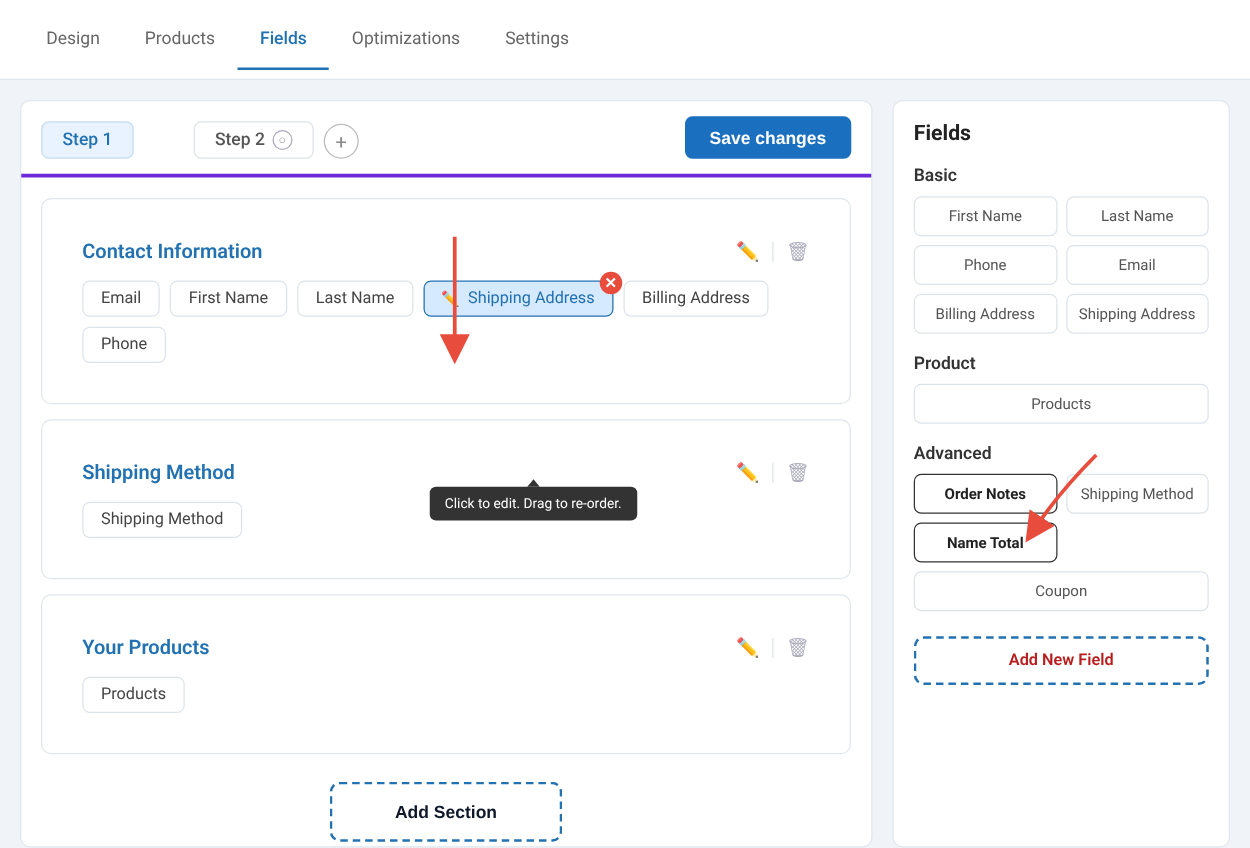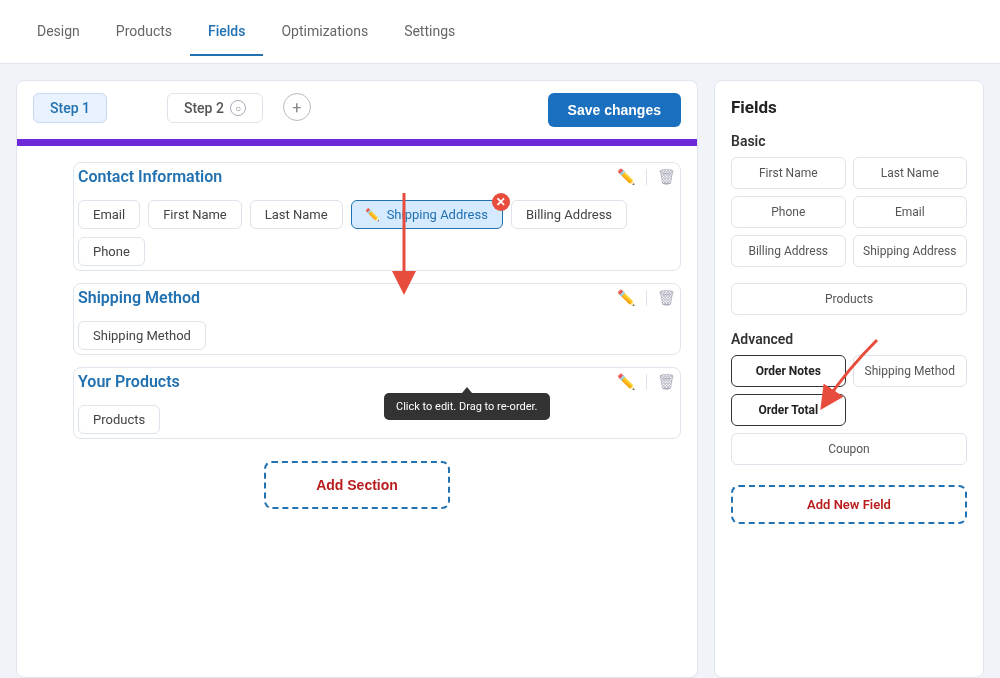"Step 1" .step-tabs-bar { align-items: flex-start -> flex-end; border-bottom: 7px solid #6d28d9 -> 3px solid #6d28d9; gap: 16px -> 4px }
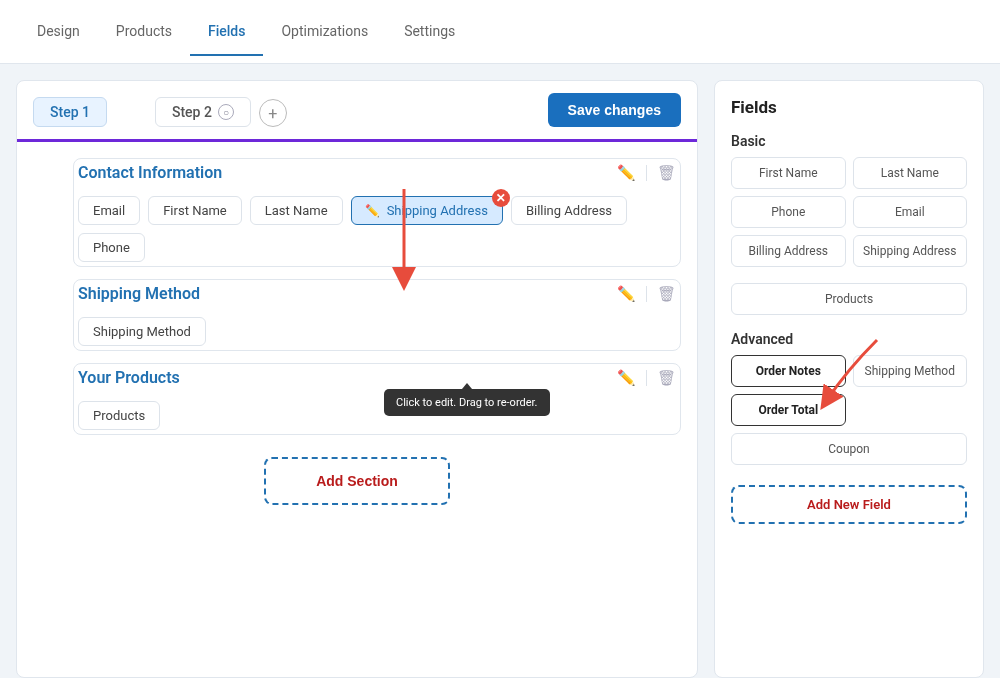"Contact Information" .section-card { margin-left: 40px -> none; padding: 4px -> 32px }
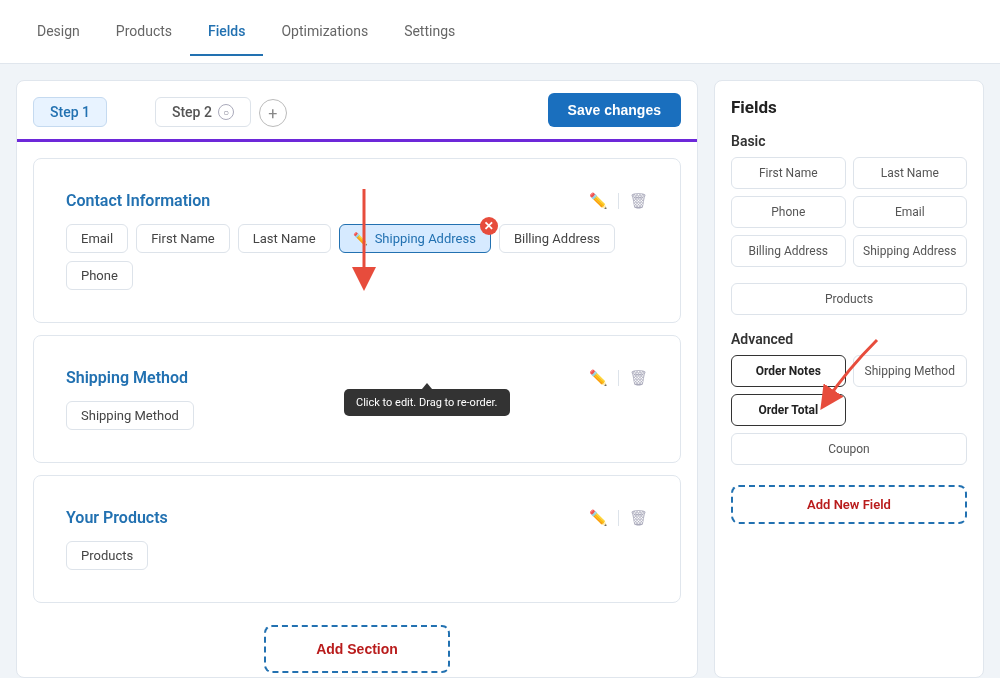"Product" div.field-group-label { html: none -> <div>Product</div> }
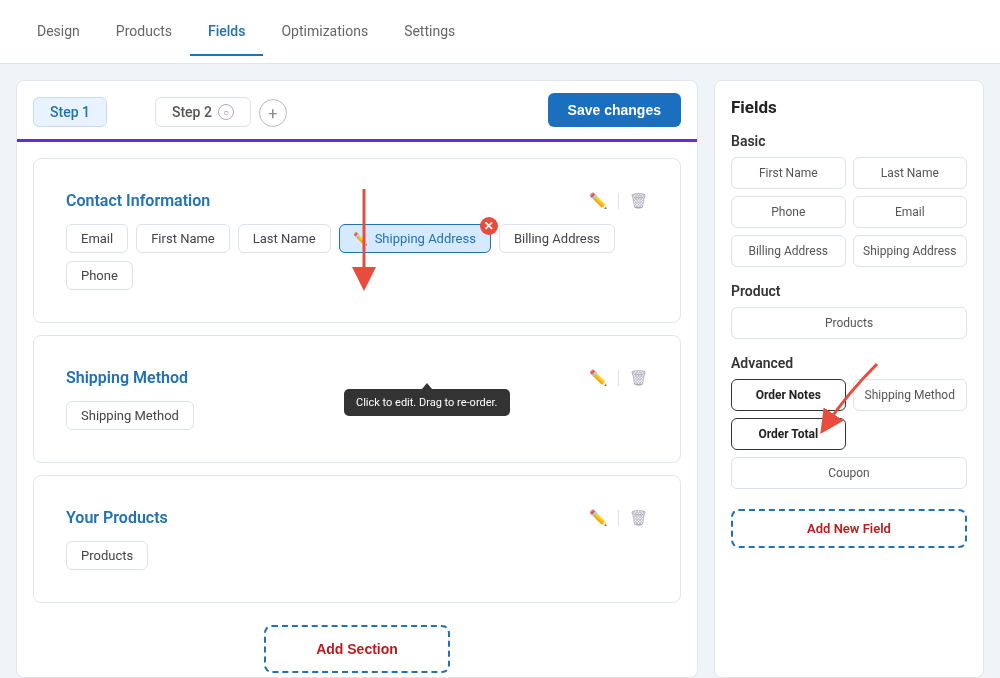"Order Total" div.field-btn { text: Order -> Name }
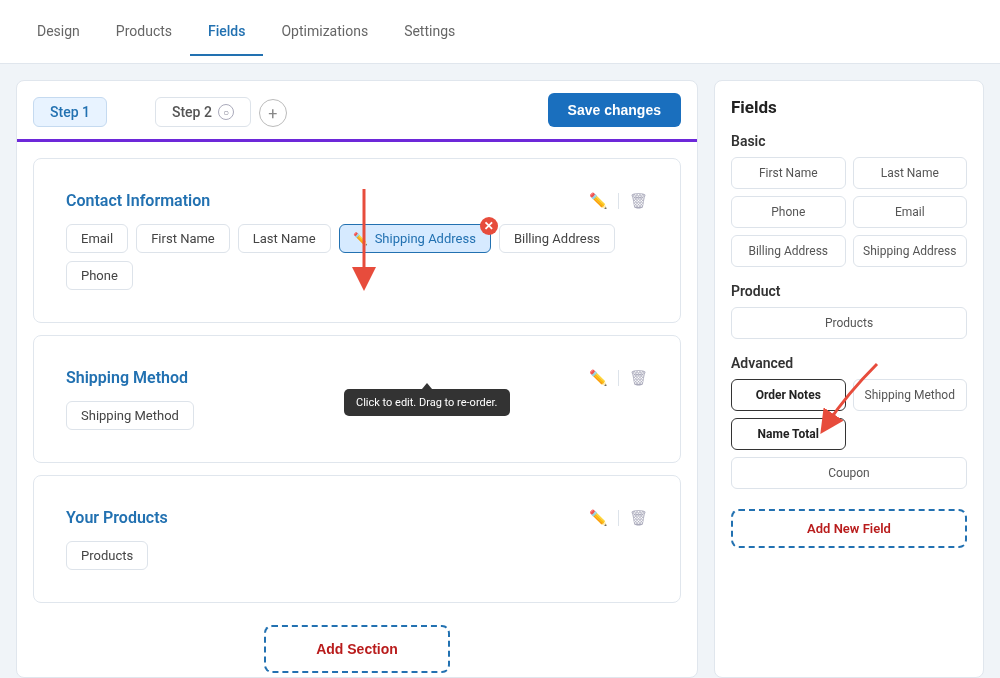"Add Section" .add-section-btn { color: #b91c1c -> #0f172a }
